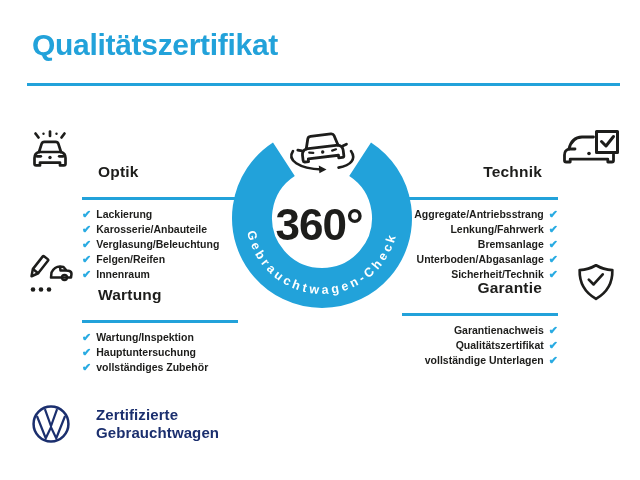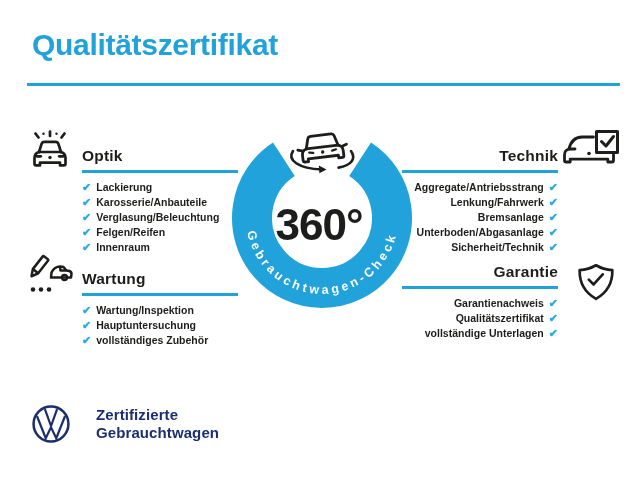"Optik" .sec h2 { margin: 0 -> 16px }
